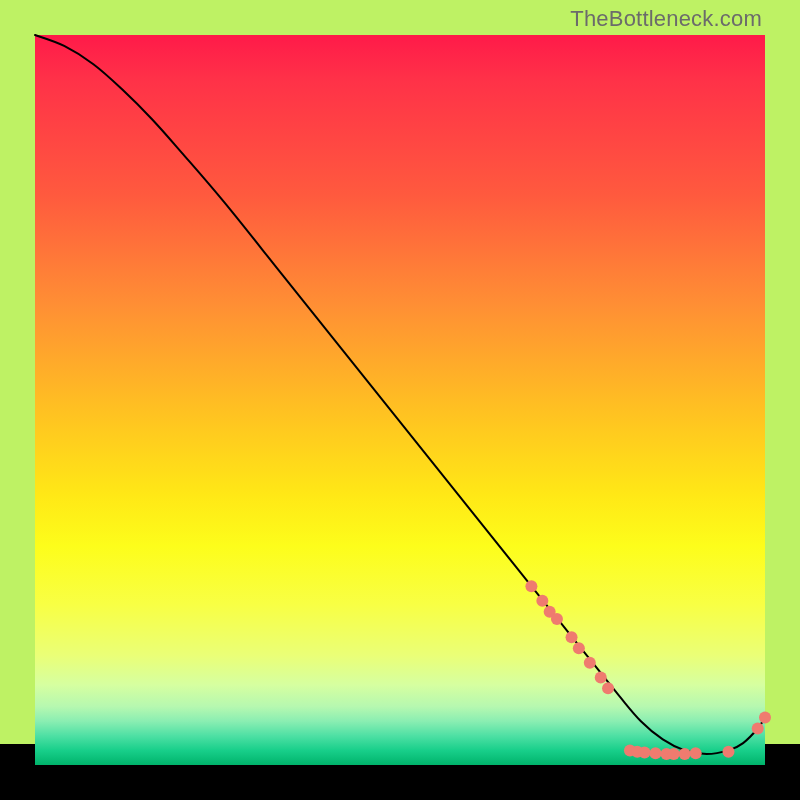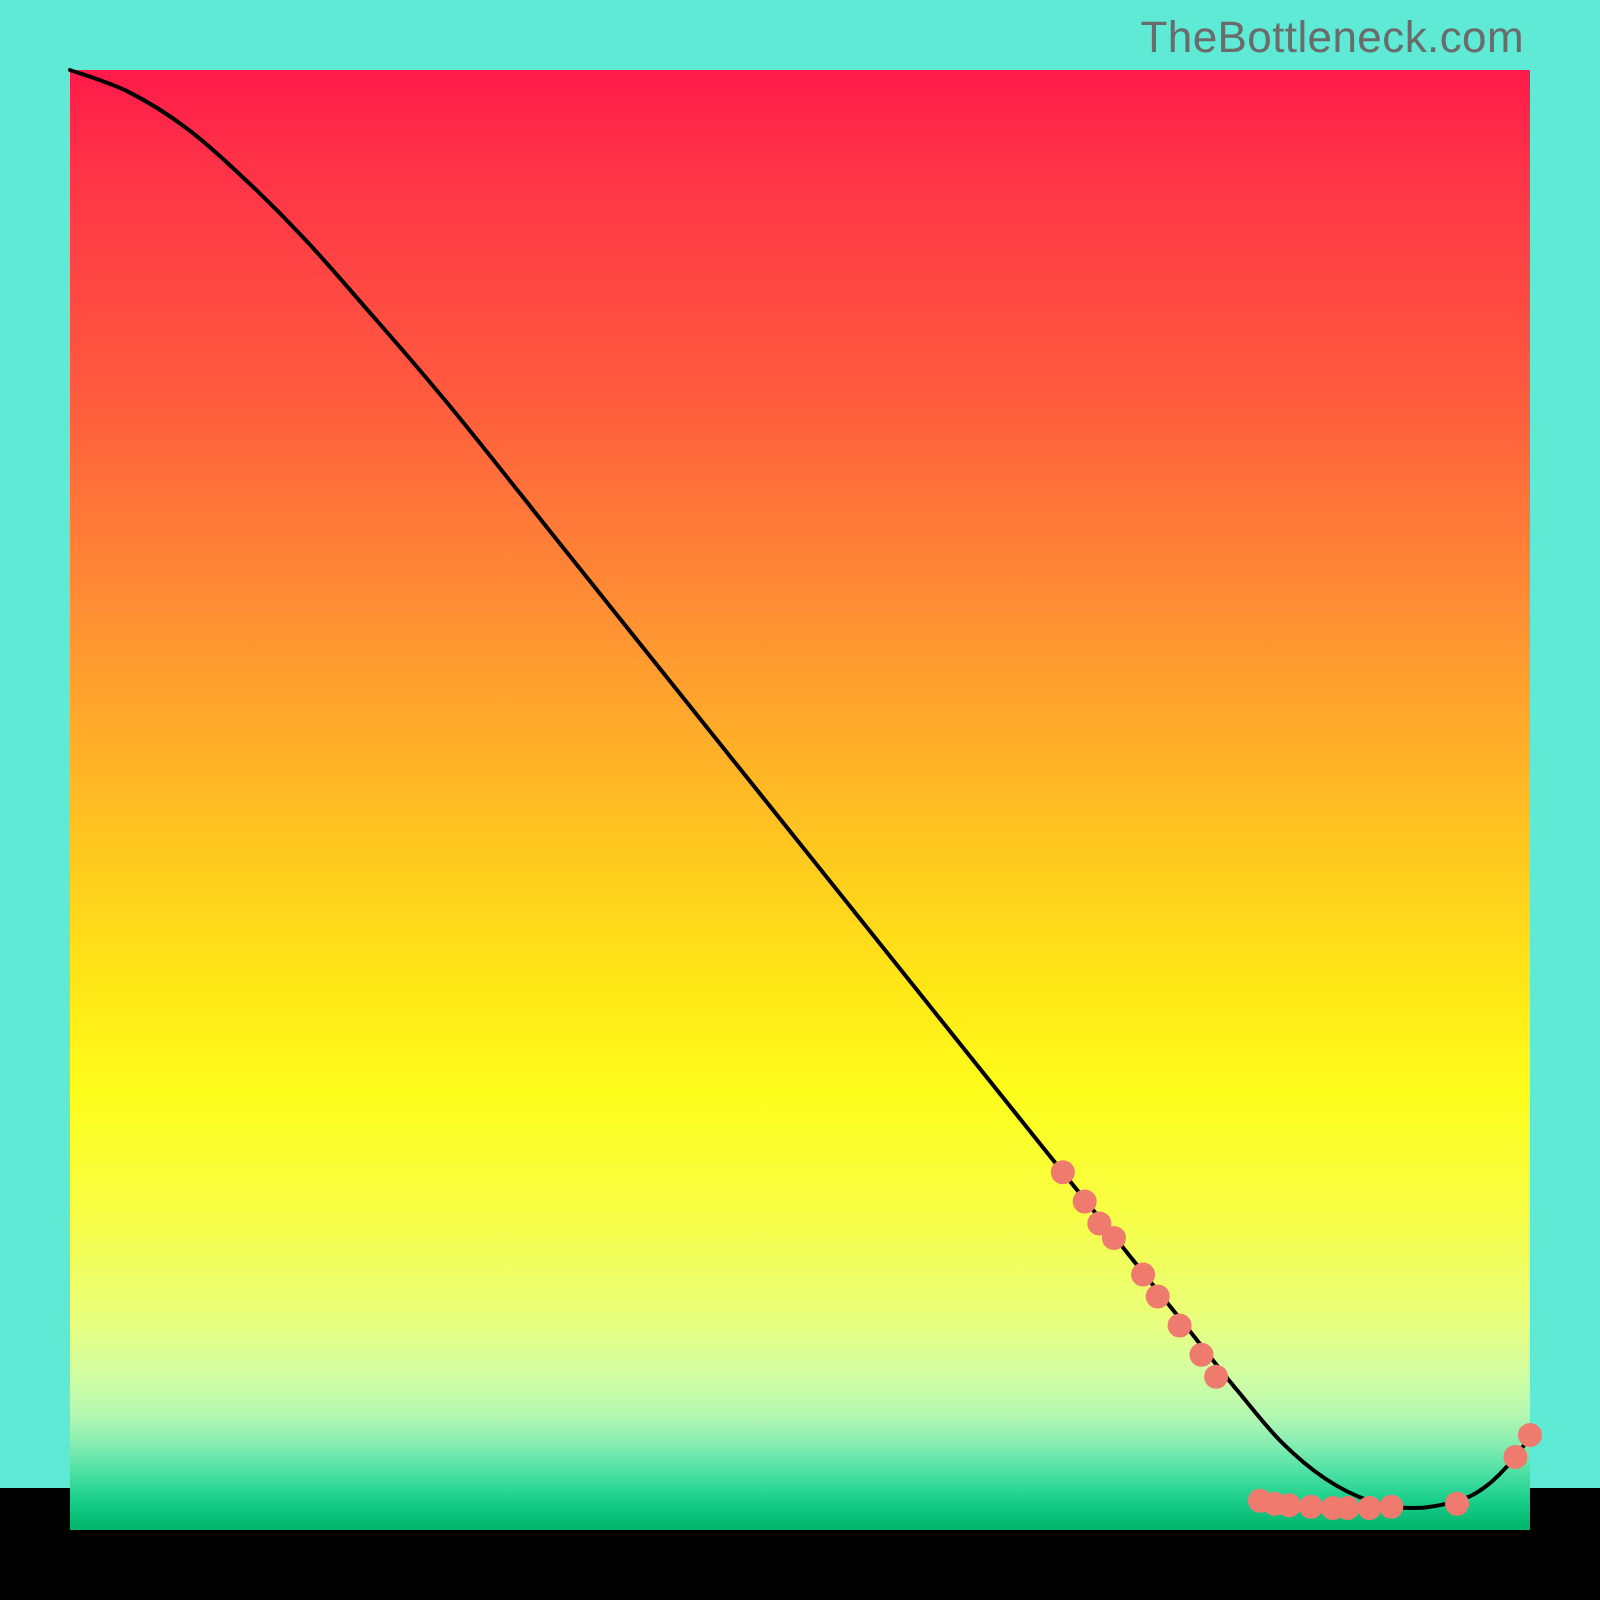"TheBottleneck.com" .frame { background: #5eead4 -> #bef264 }
